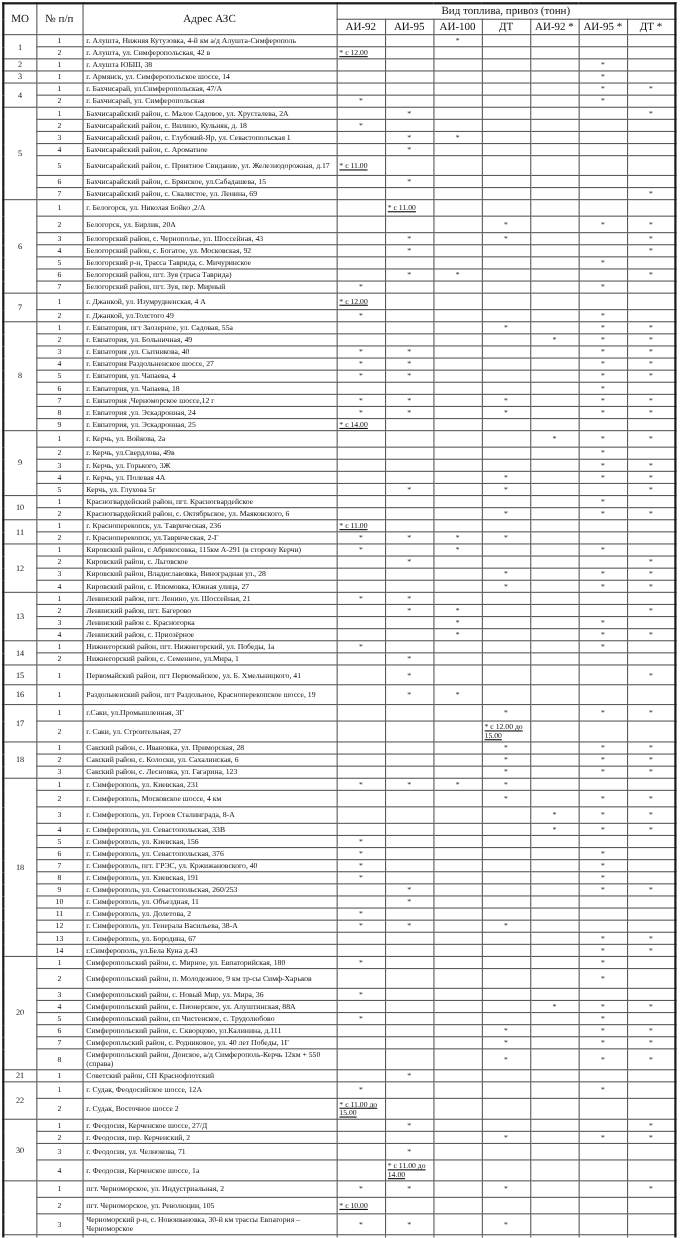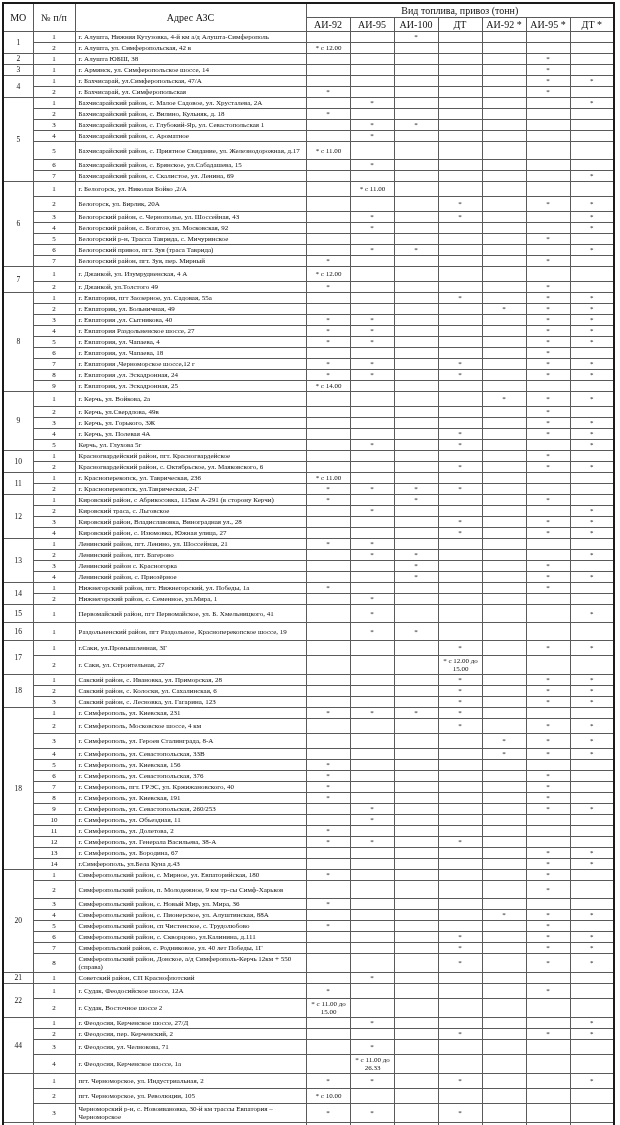"* с 12.00" td.fuel-txt { text-align: center -> left; text-decoration: none -> underline }
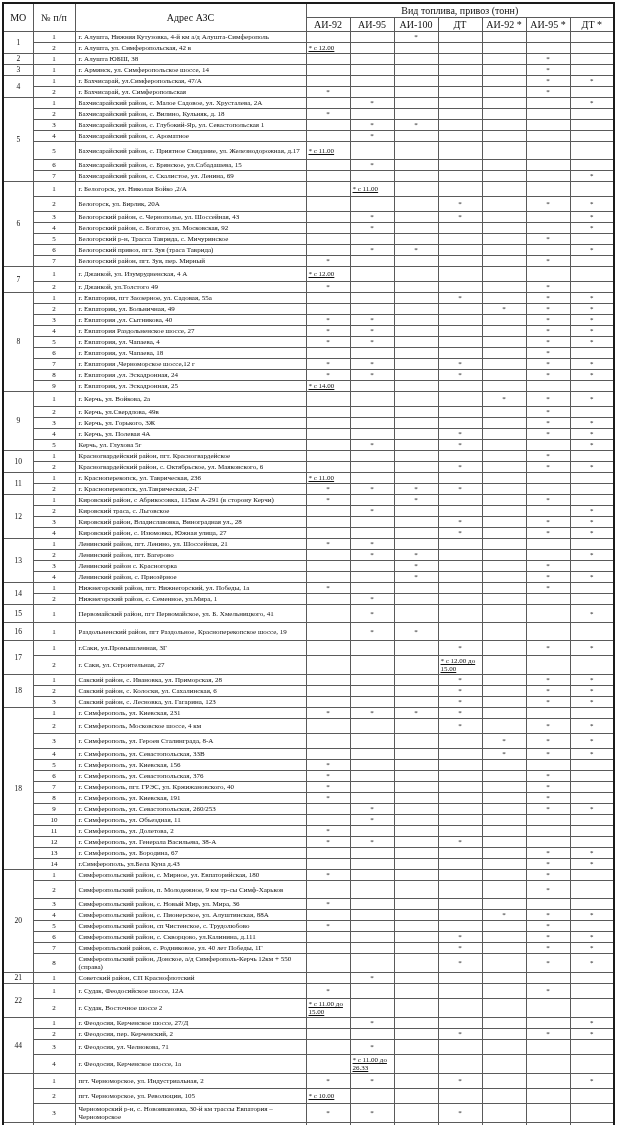"Белогорский привоз, пгт. Зуя (траса" td.addr { text: привоз -> район }
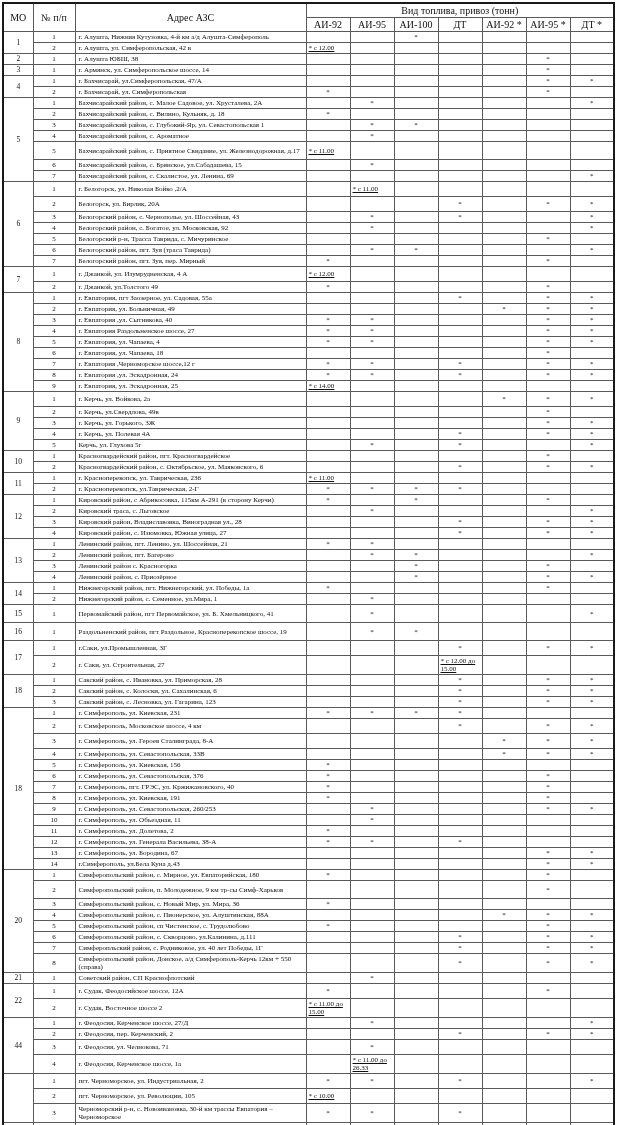"Кировский траса, с. Льговское" td.addr { text: траса -> район }
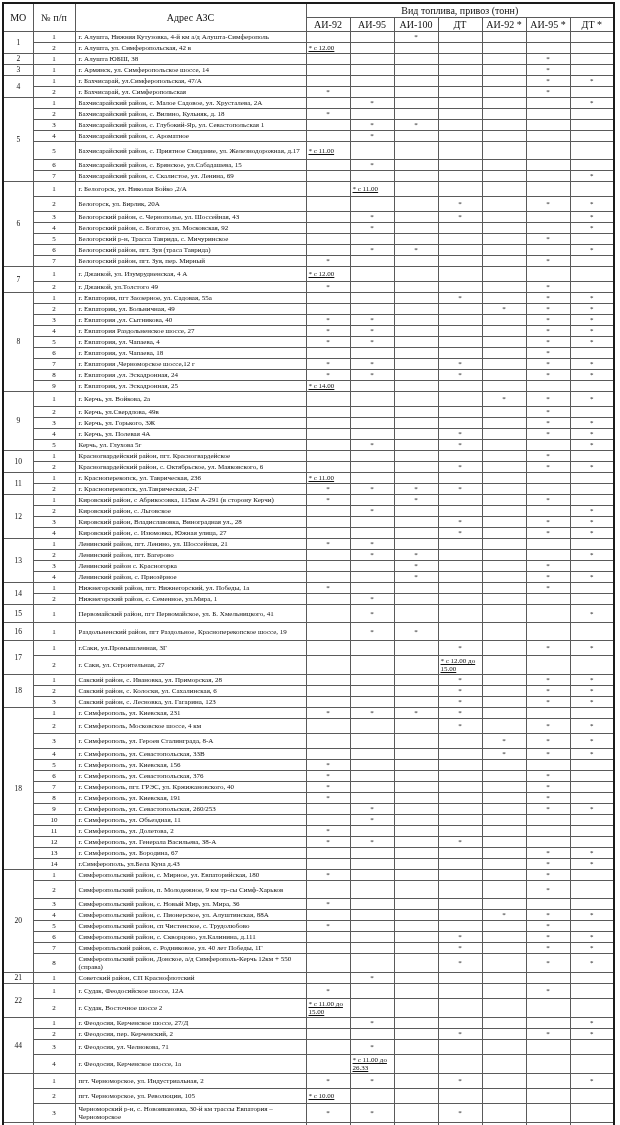"44" td.mo { text: 44 -> 30 }
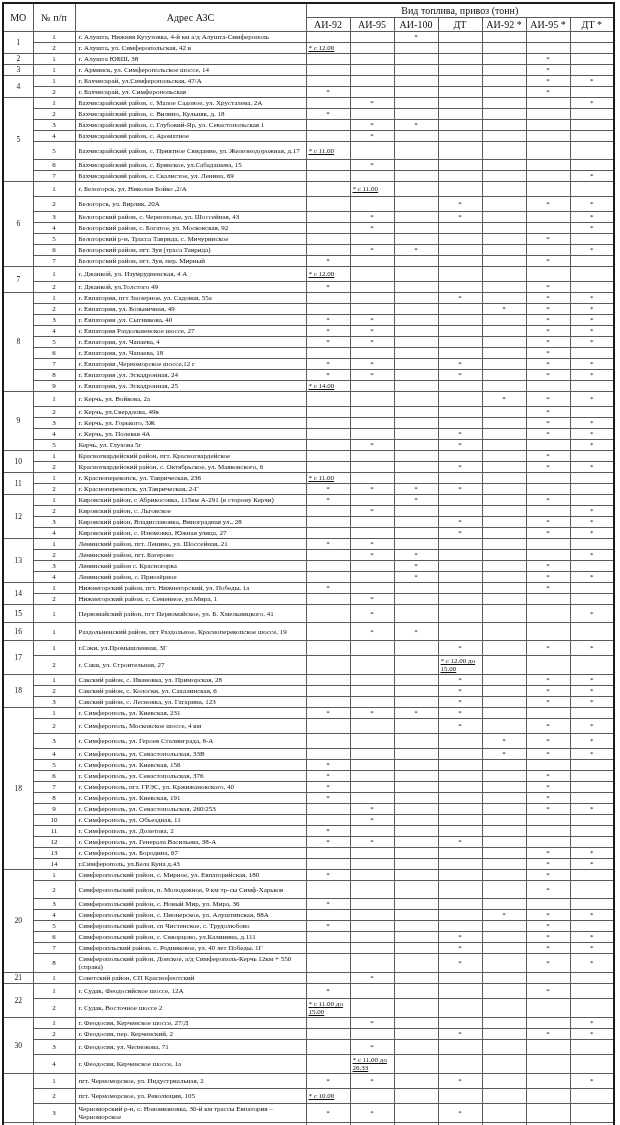"* с 11.00 до 26.33" td.fuel-txt { text: 26.33 -> 14.00 }
